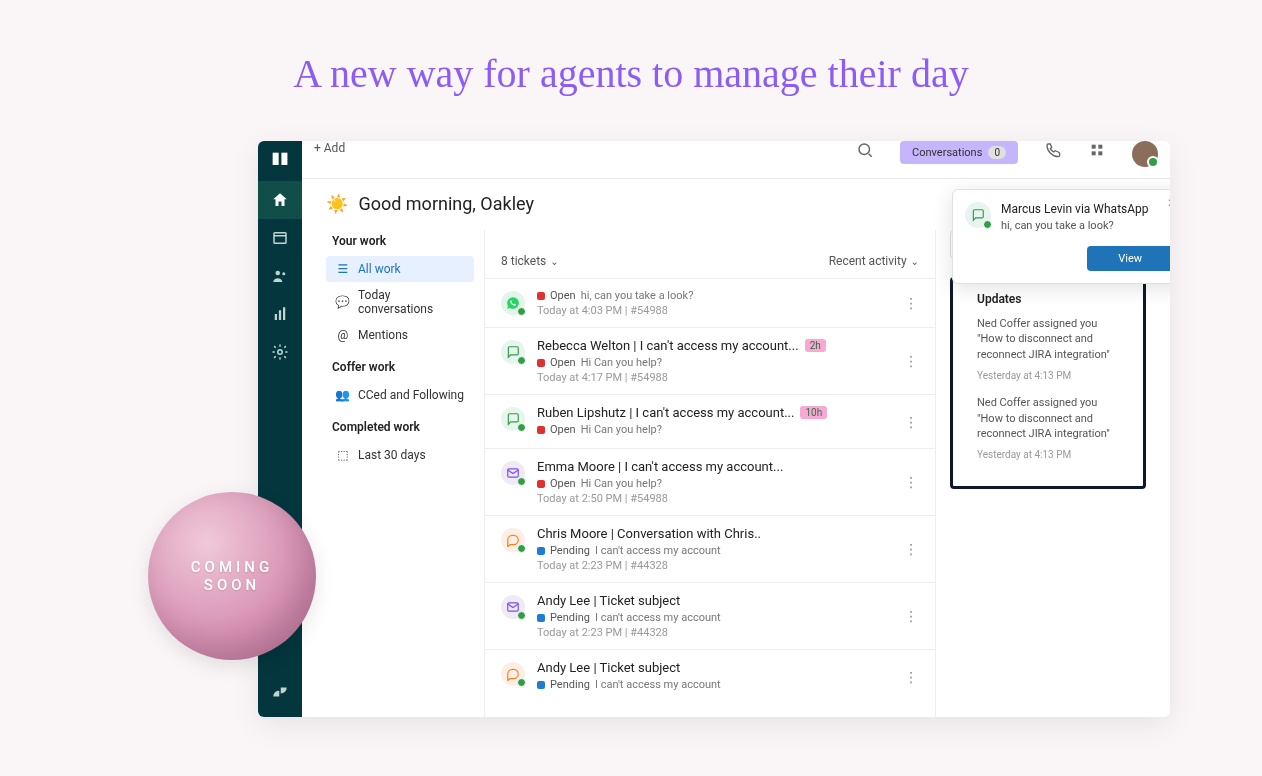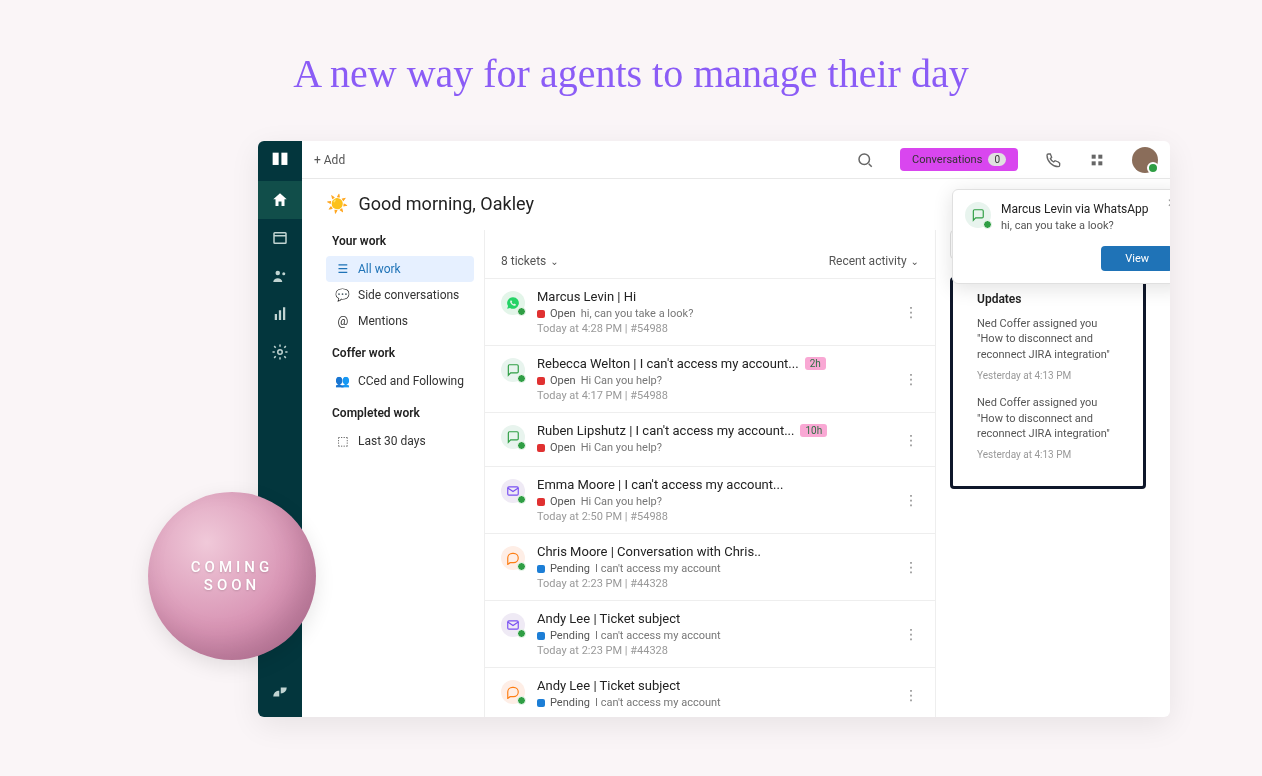"+ Add" .topbar { align-items: center -> flex-start }
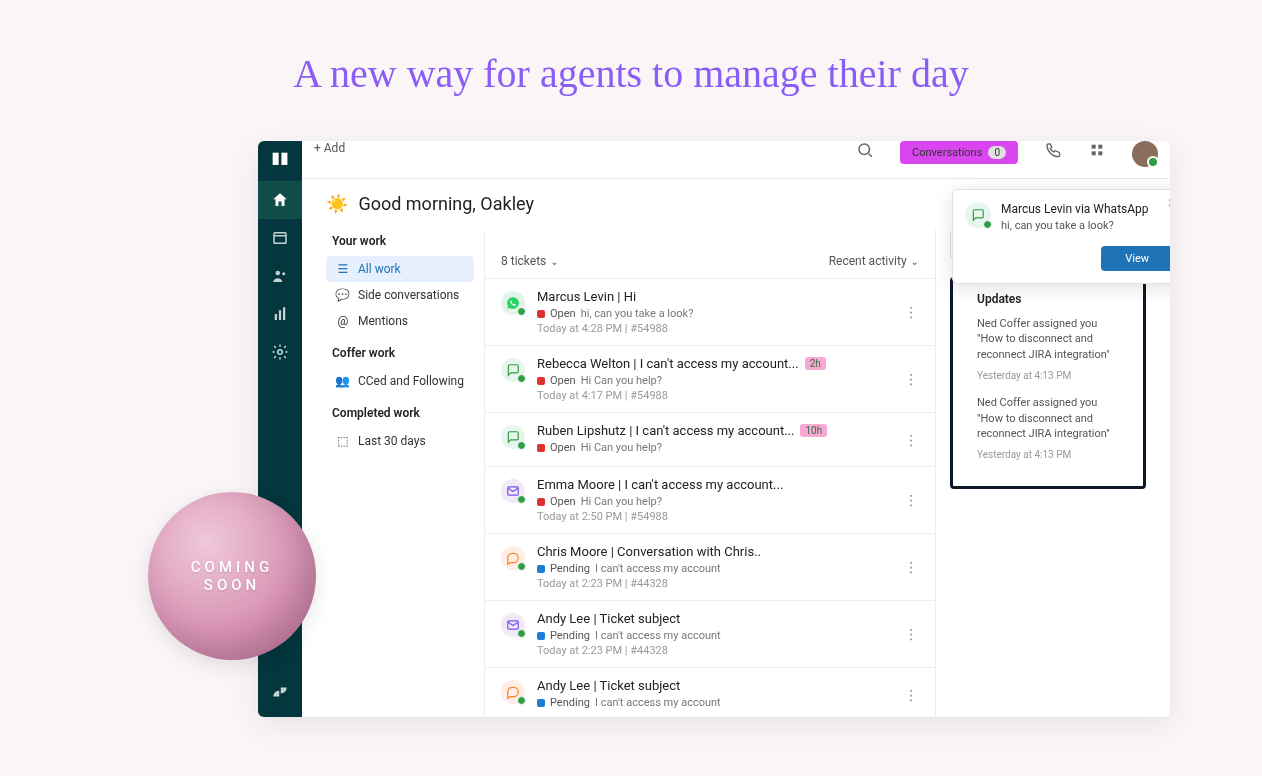"Conversations" .conv-pill { background: #d946ef -> #c4b5fd }
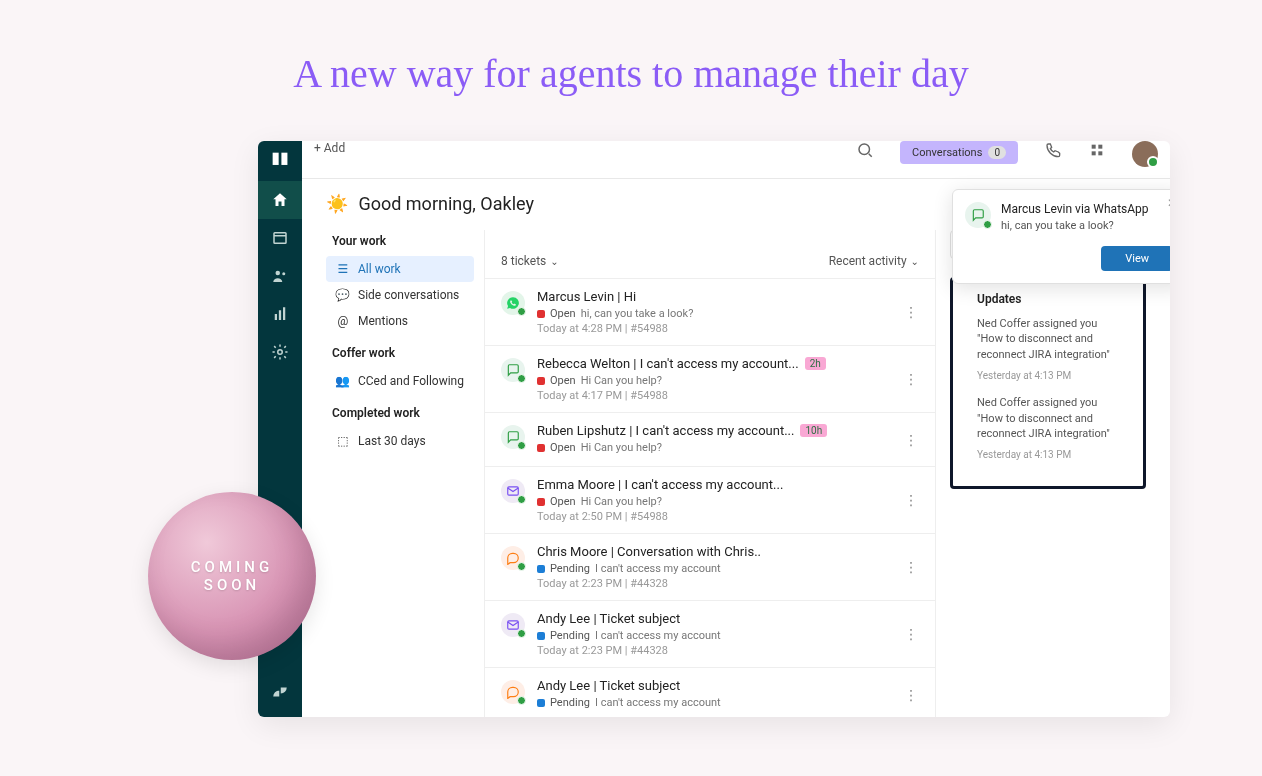"View" .toast-btn { padding: 6px 24px -> 6px 31px }
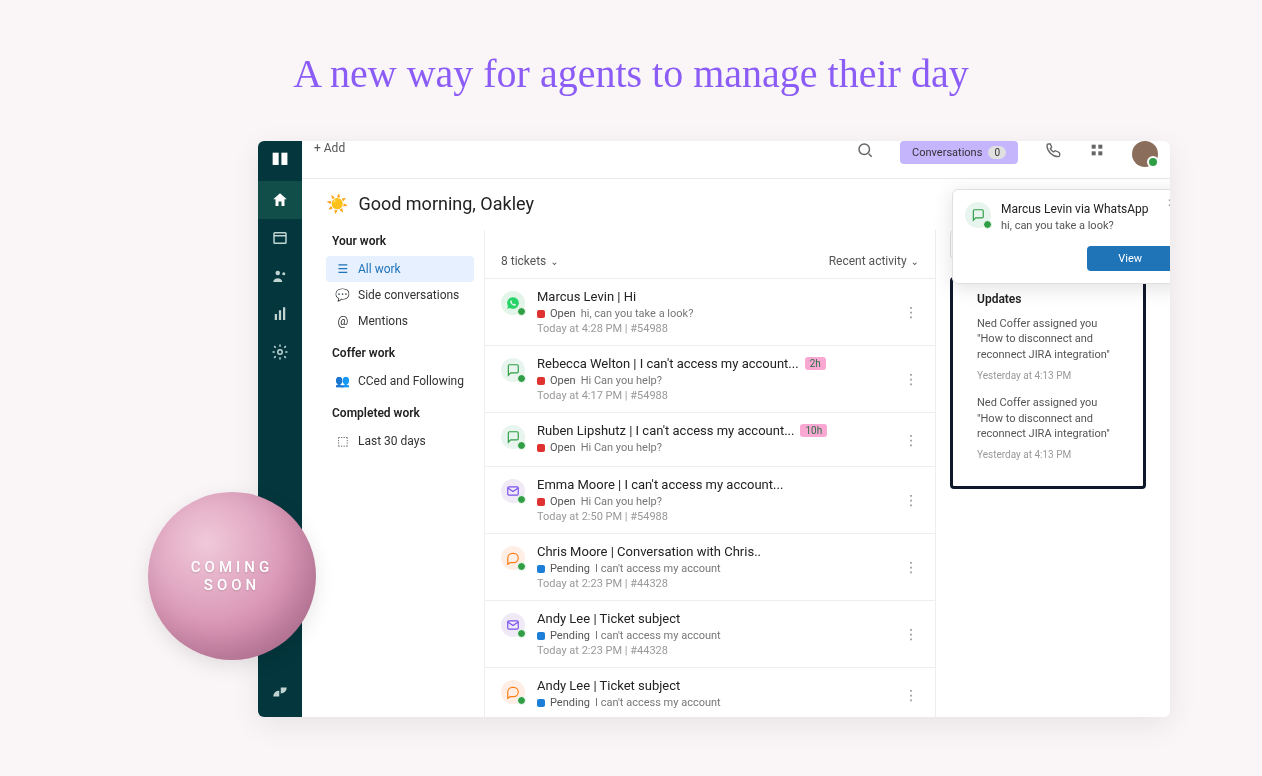"Side conversations" span { text: Side -> Today }
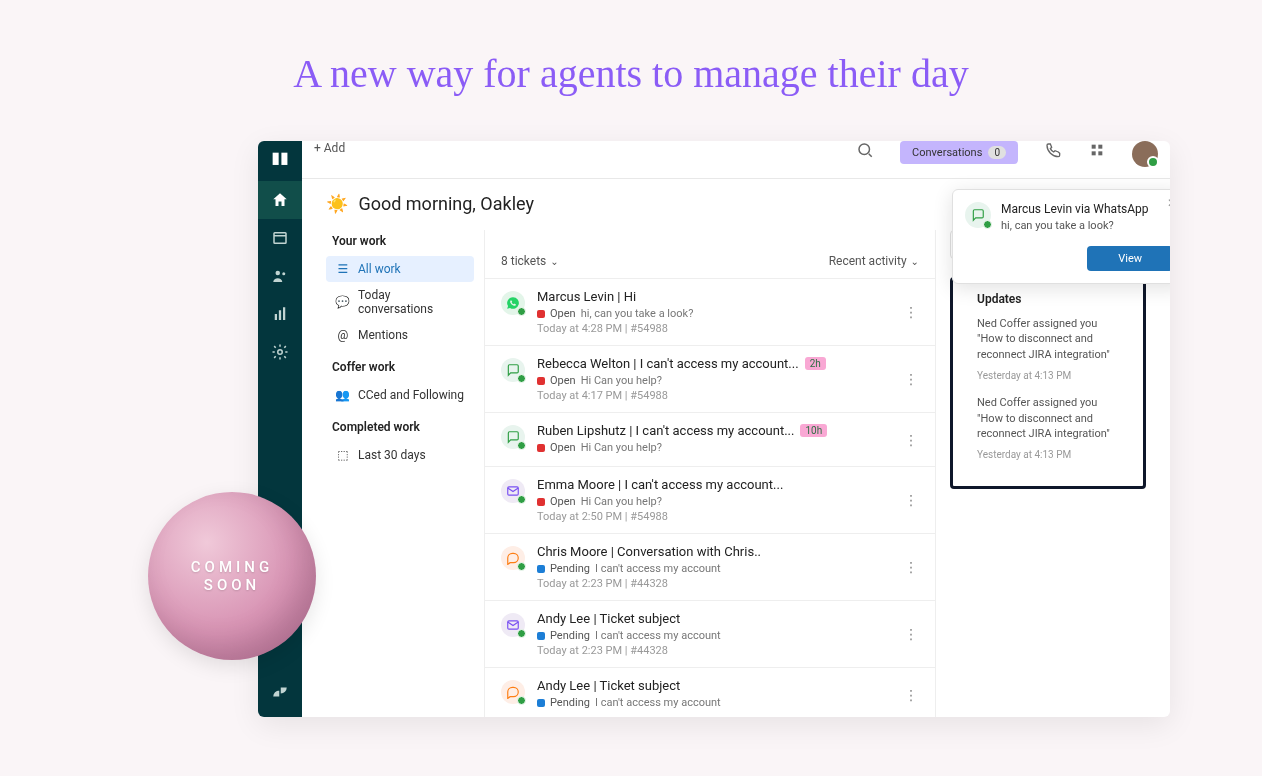"Marcus Levin | Hi" div.t-title { html: <div>Marcus Levin | Hi</div> -> none }
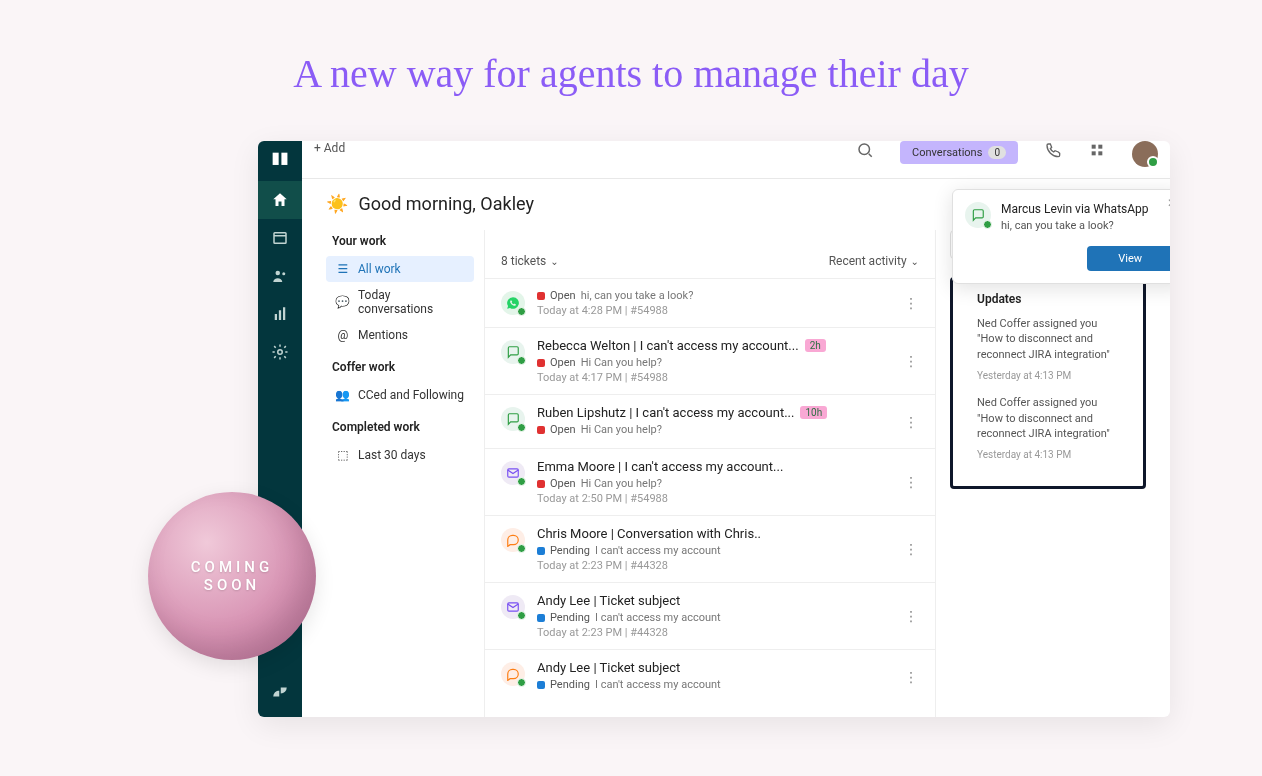"Today at 4:28 PM |" div.t-meta { text: 4:28 -> 4:03 }
